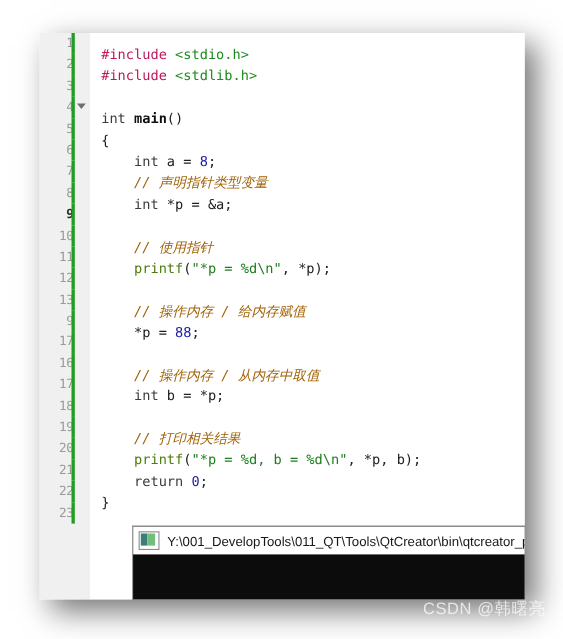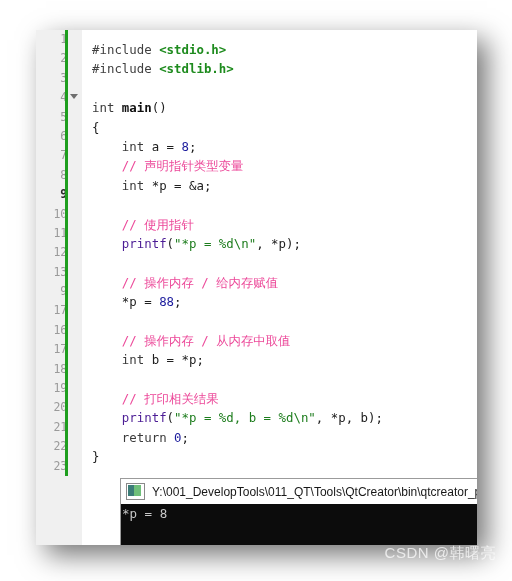"#include" .pp { color: #404040 -> #be185d }
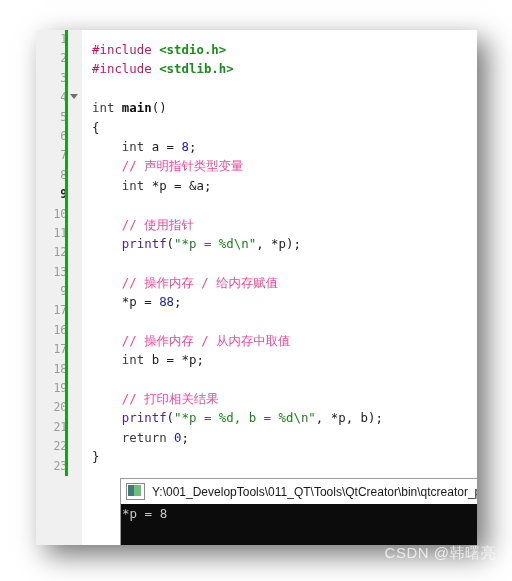"<stdio.h>" .hdr { font-weight: bold -> none }
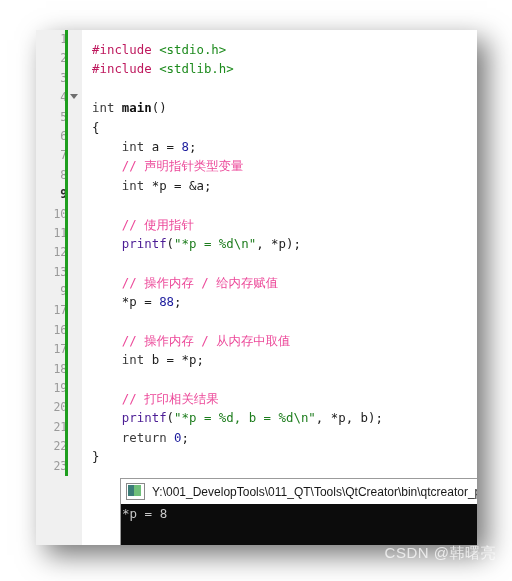"// 声明指针类型变量" .cmt { color: #ec4899 -> #a16207; font-style: none -> italic }
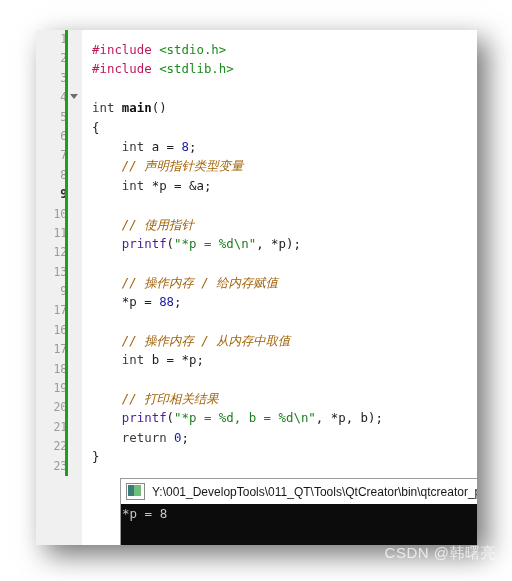"printf" .call { color: #4c1d95 -> #4d7c0f }
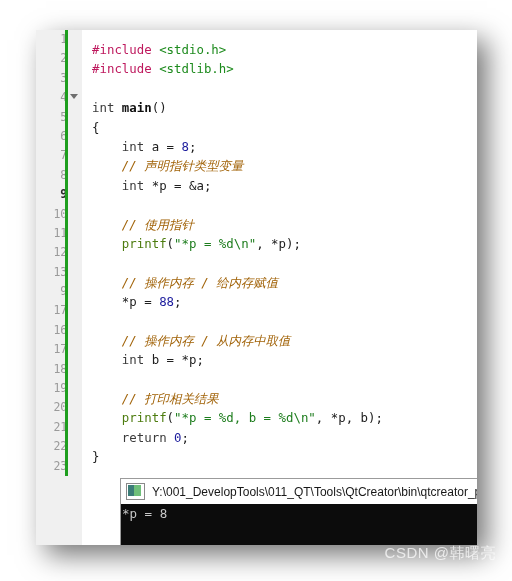"*p = 8" div { html: <div>*p = 8</div> -> none }
